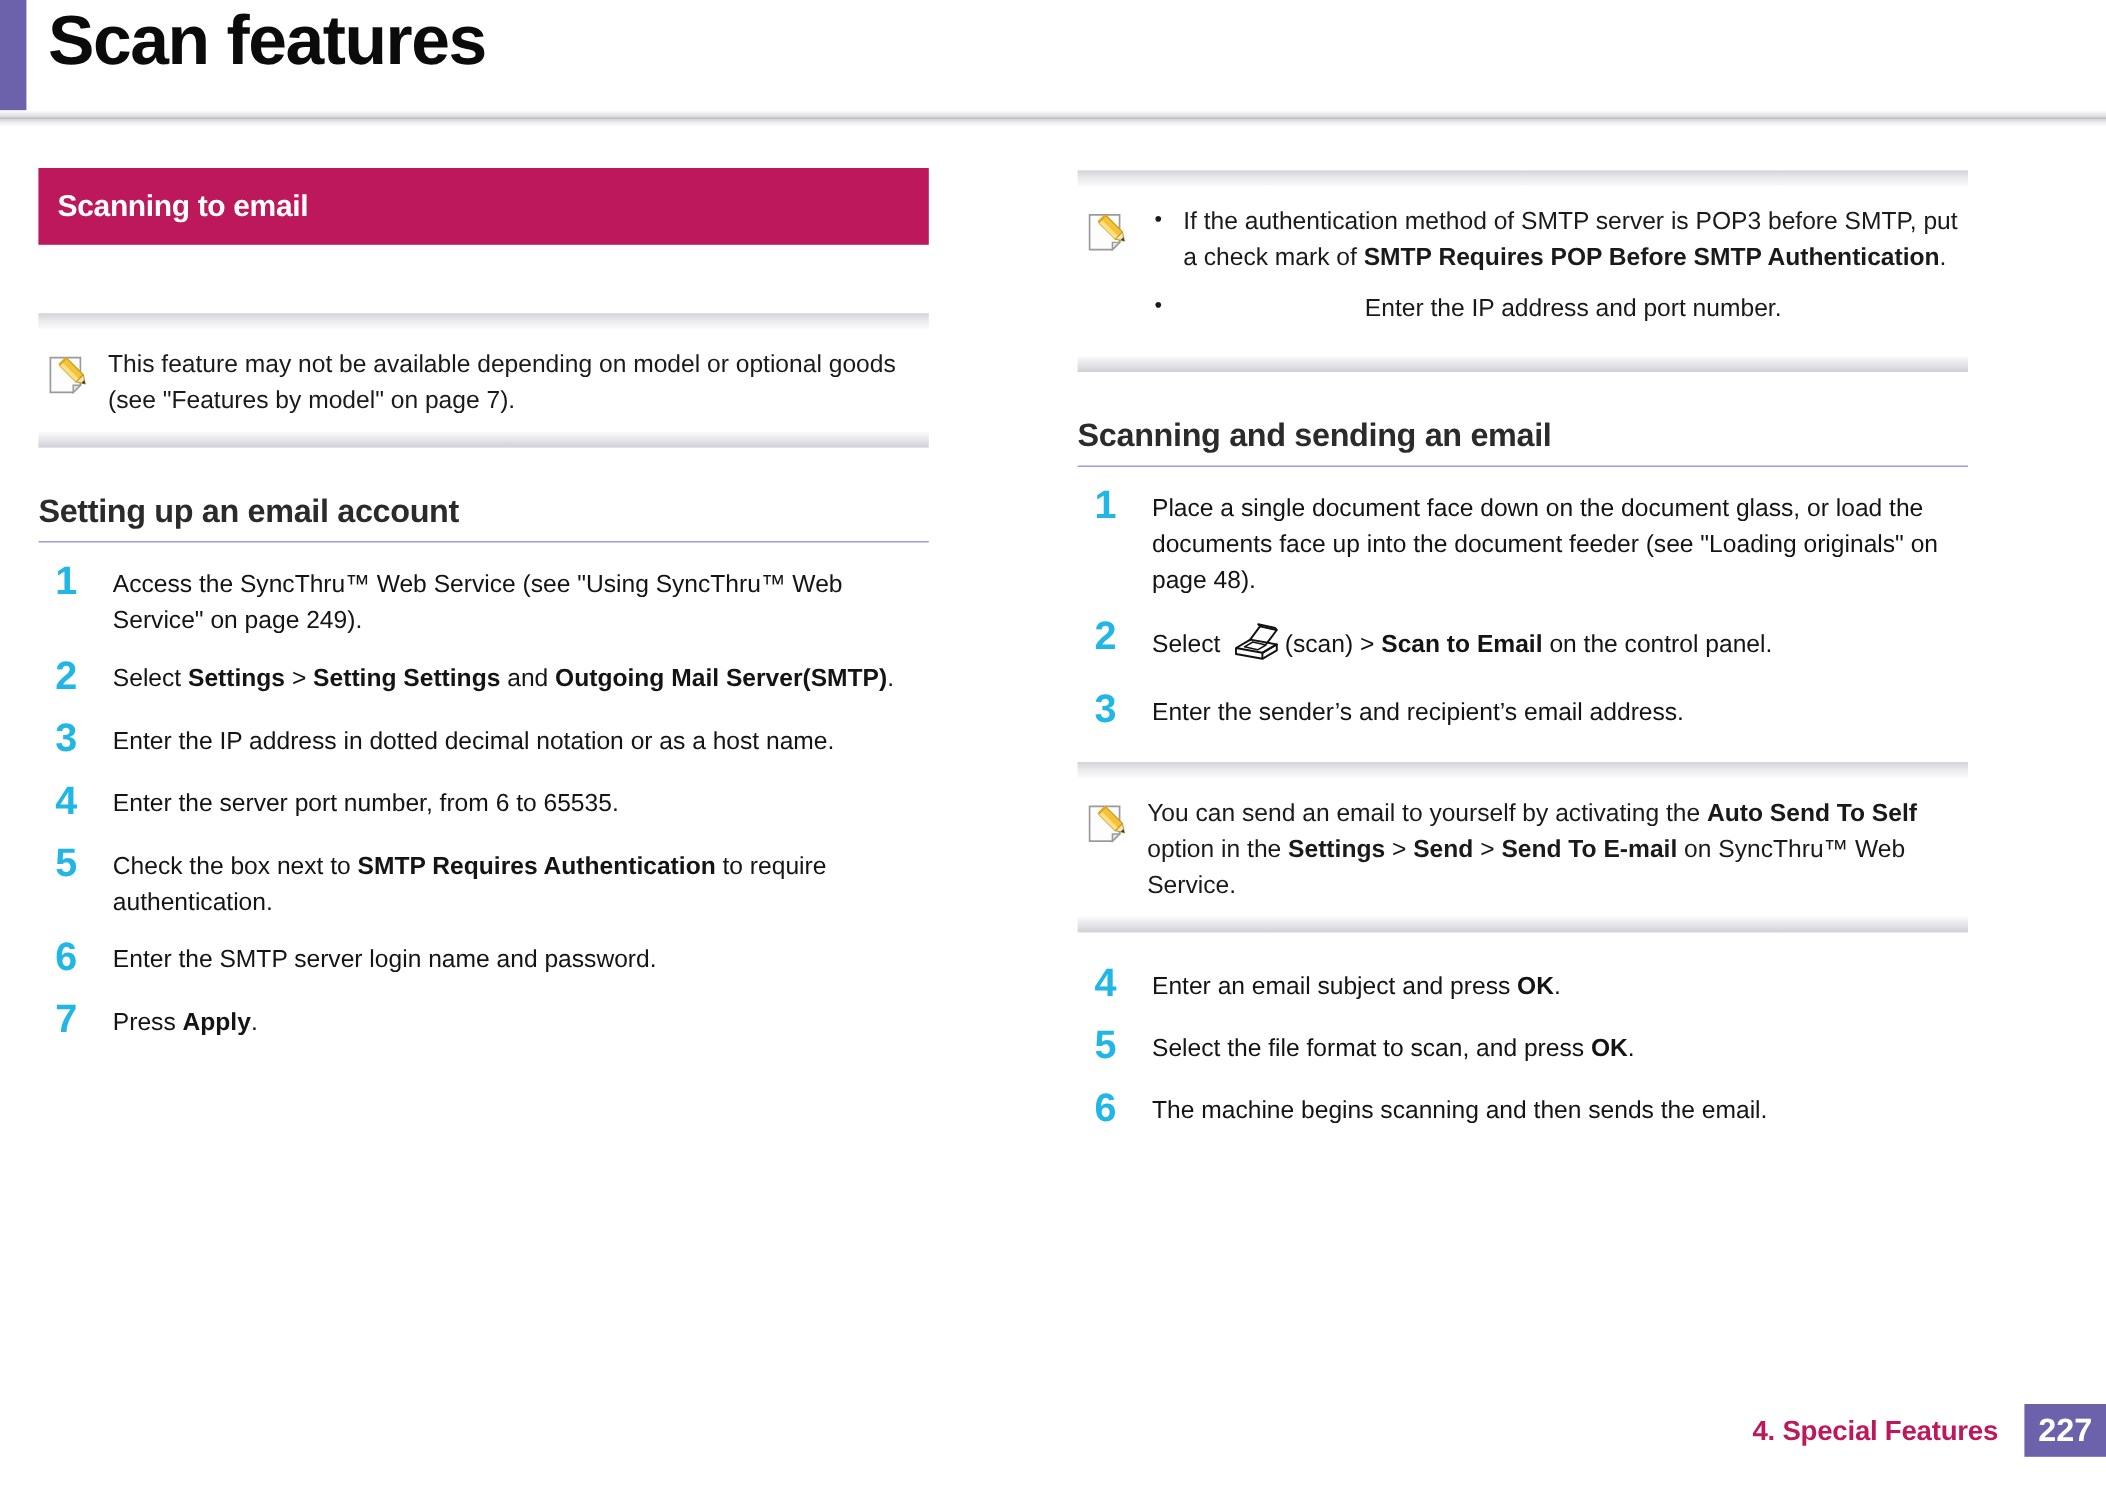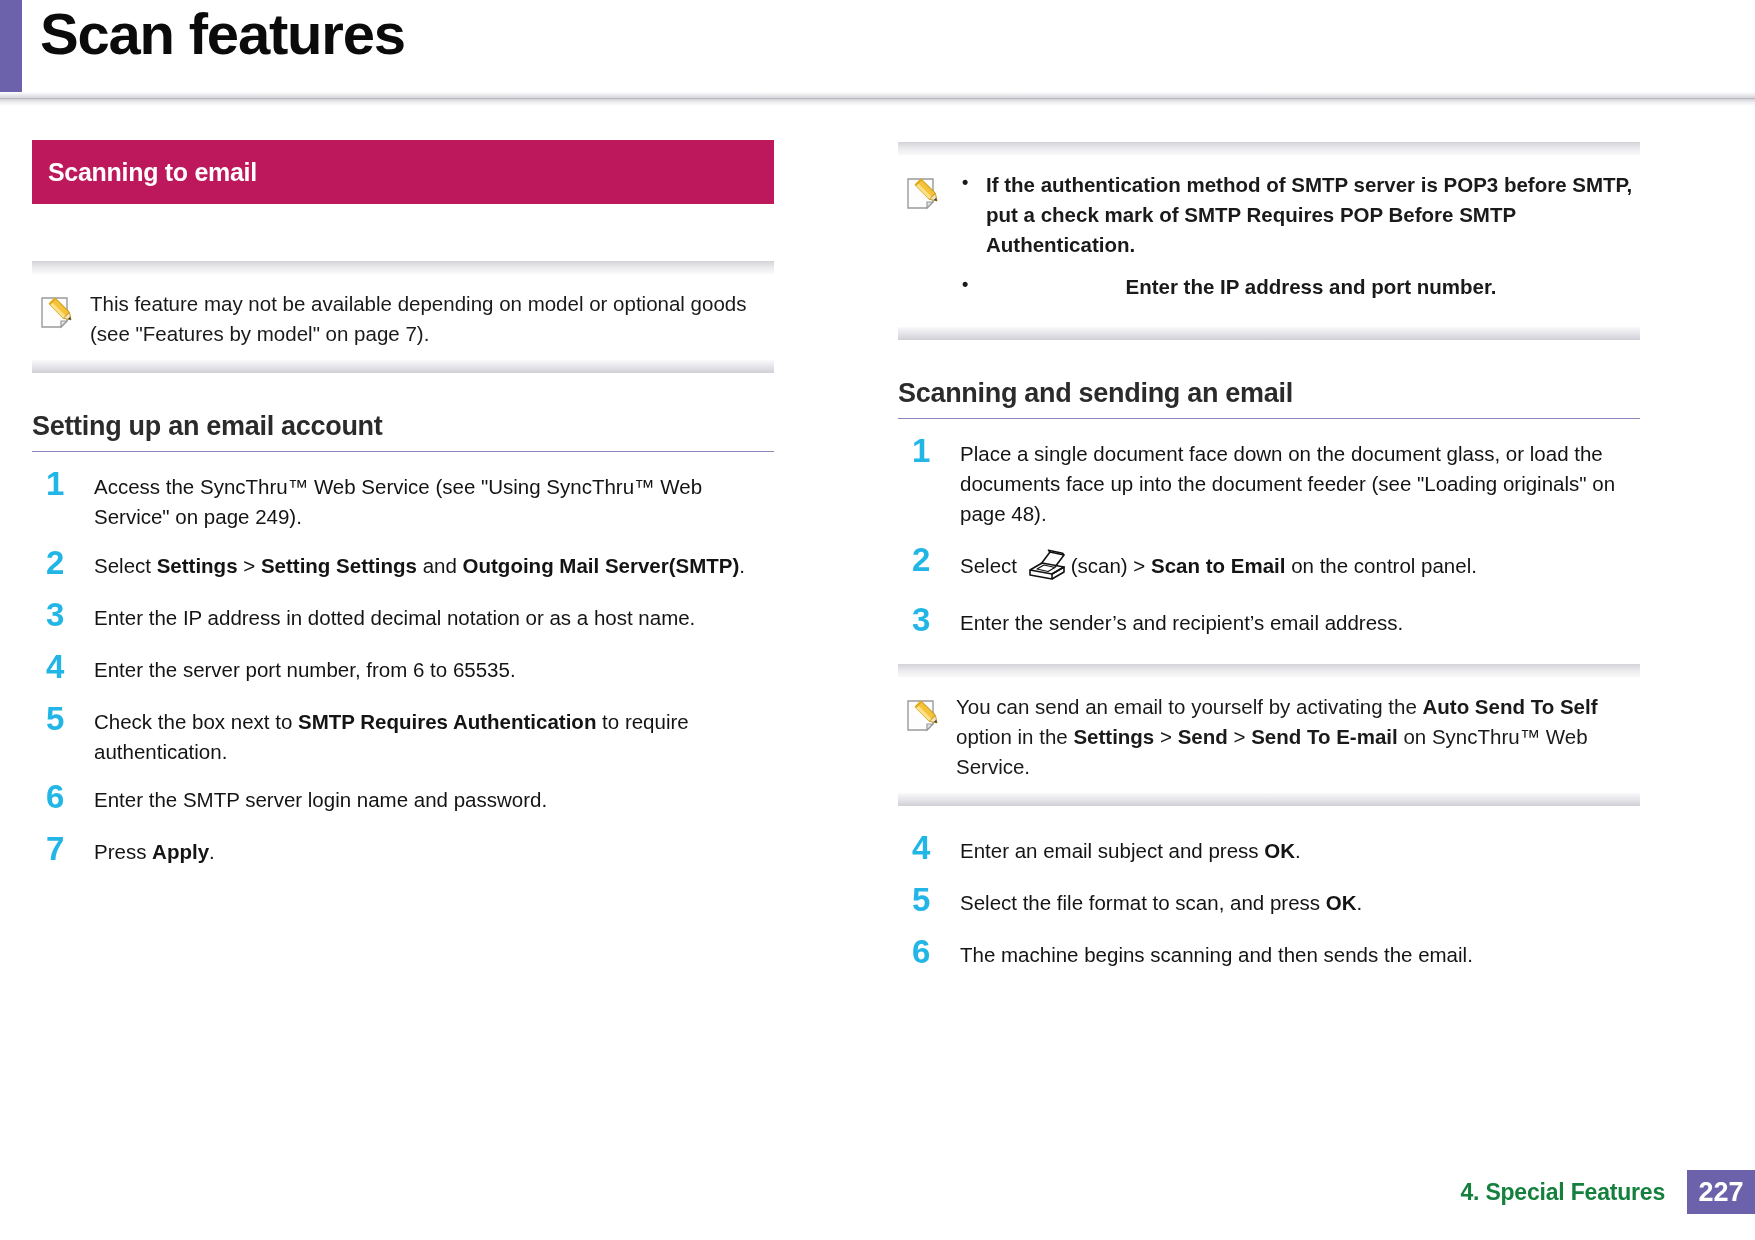"If the authentication method of" ul.note-bullets > li { font-weight: bold -> none }
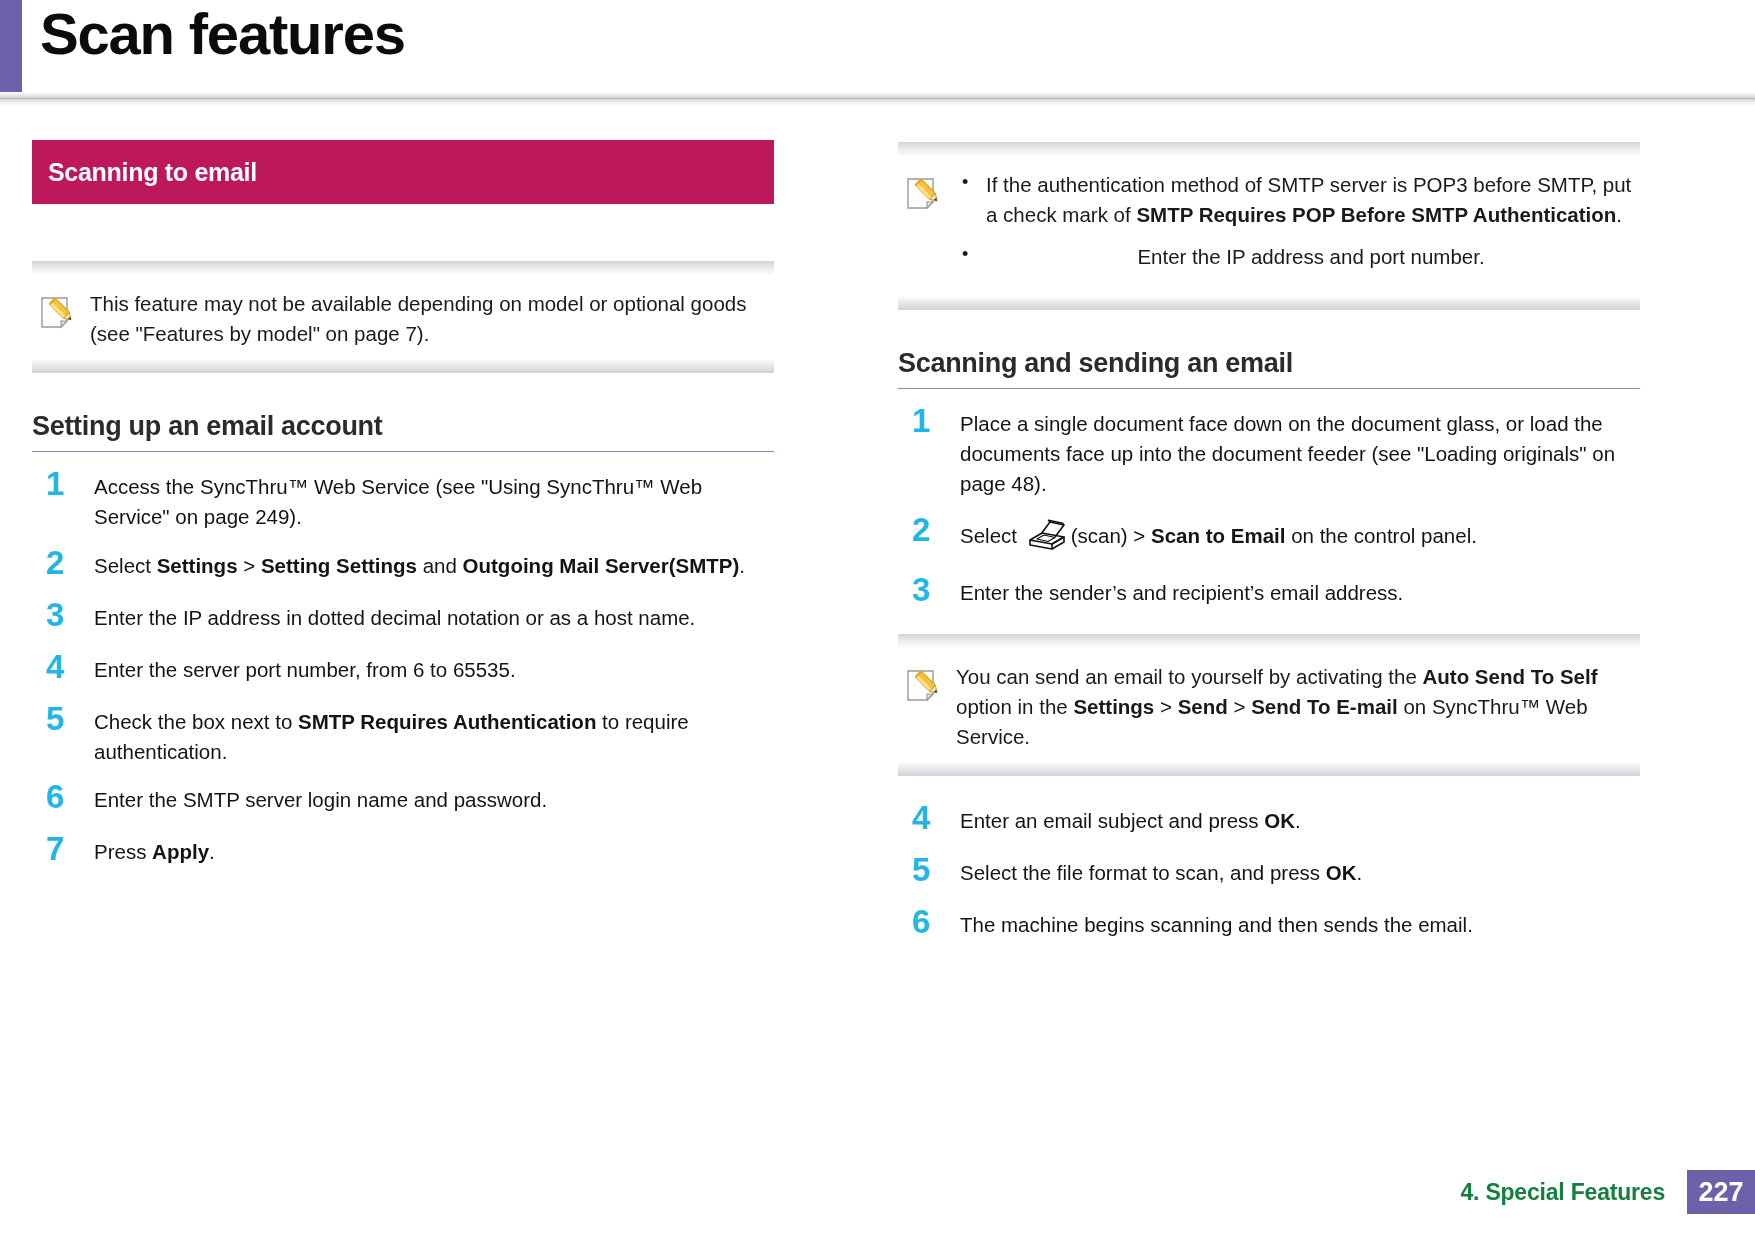"4. Special Features" .footer-label { color: #15803d -> #be185d }
